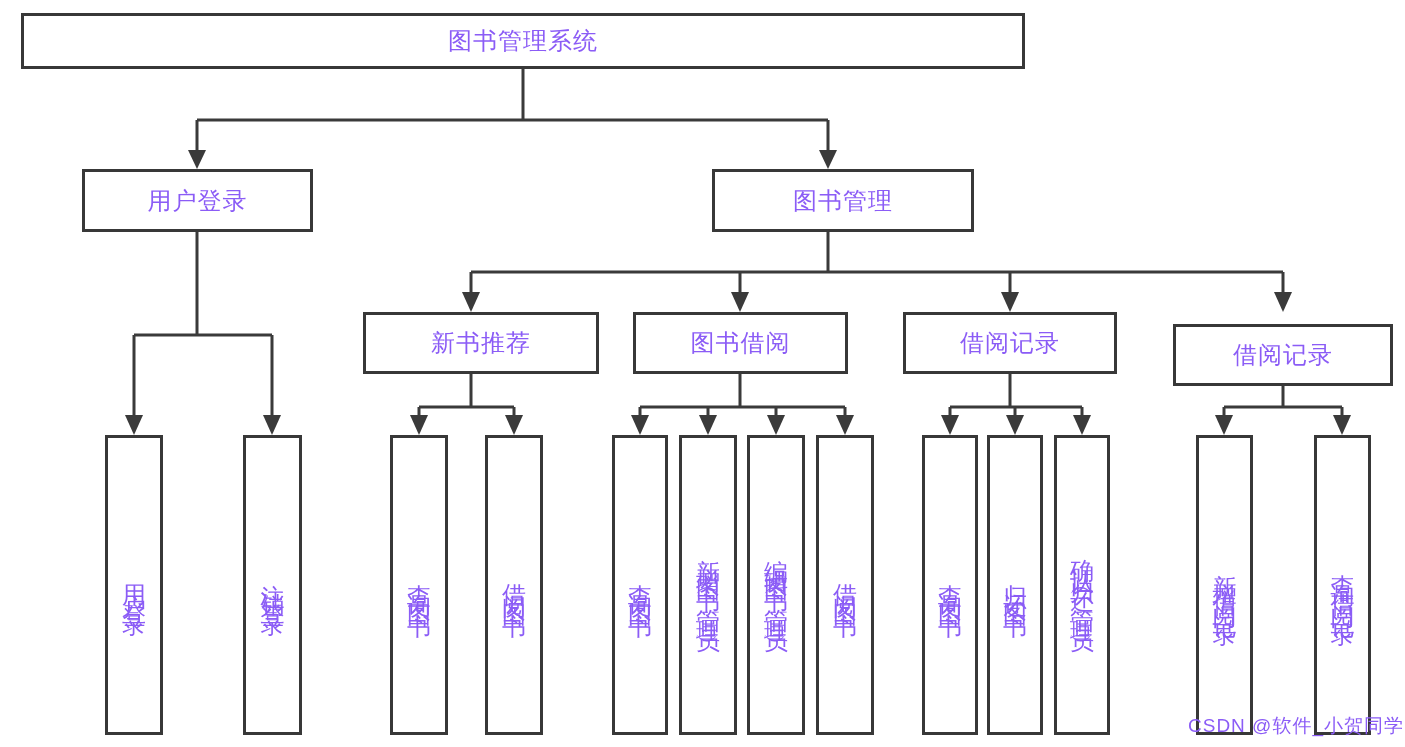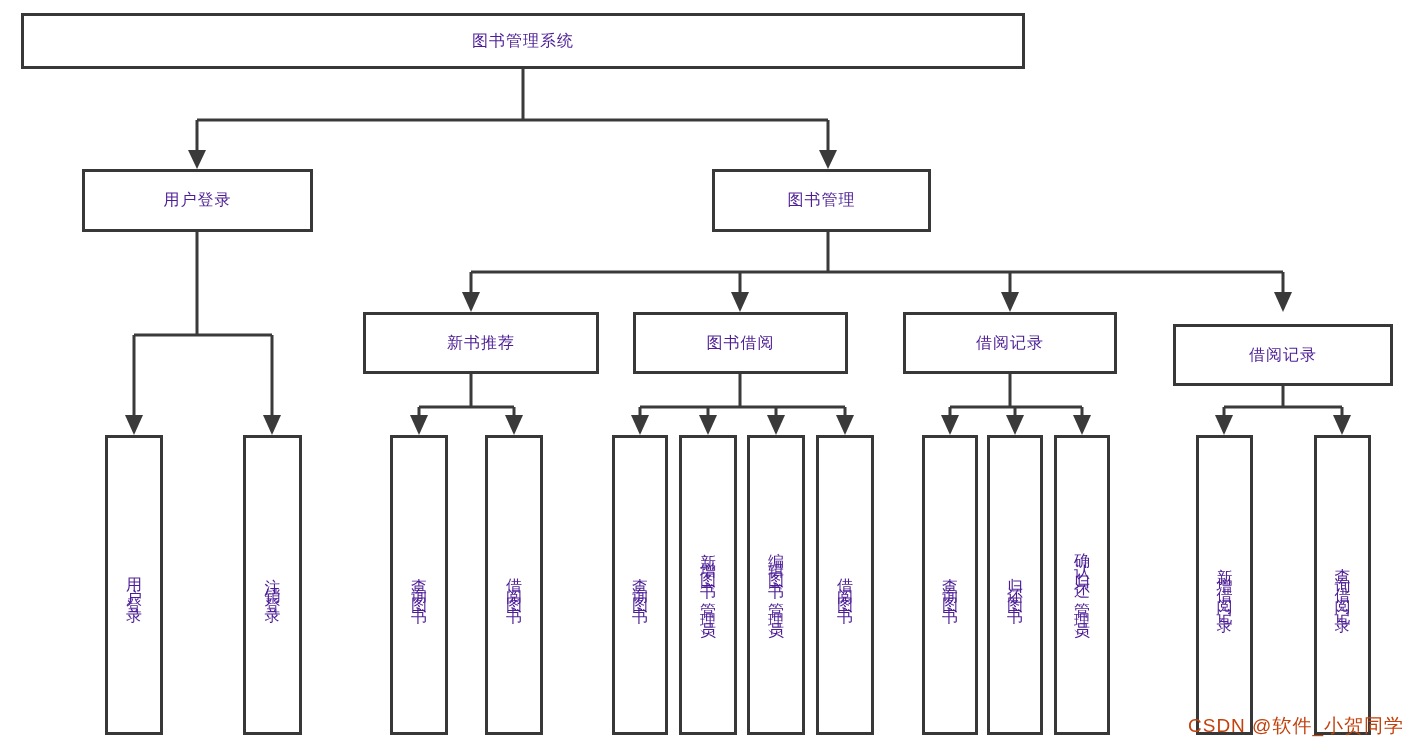"图书管理系统" .node { color: #4c1d95 -> #8b5cf6; font-size: 16px -> 24px }
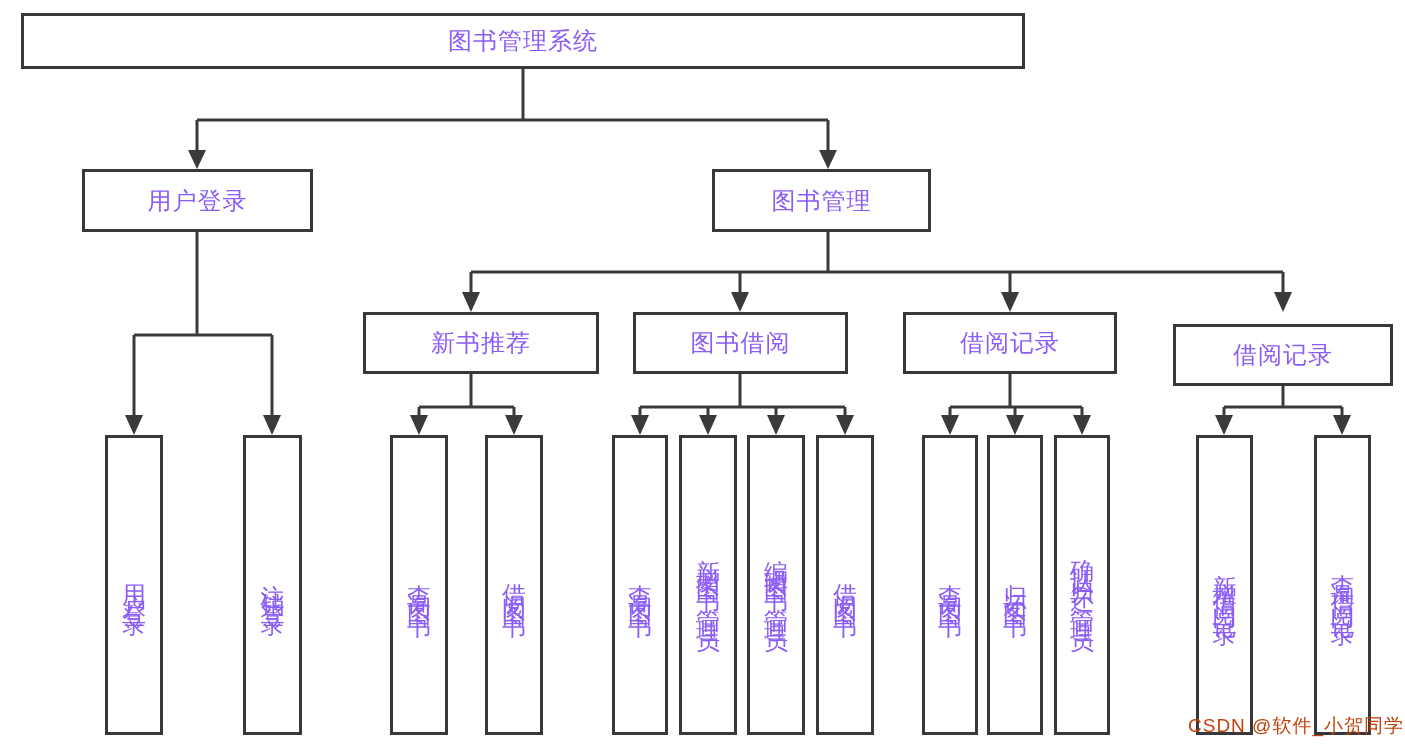"图书管理" div.node { width: 219px -> 262px }
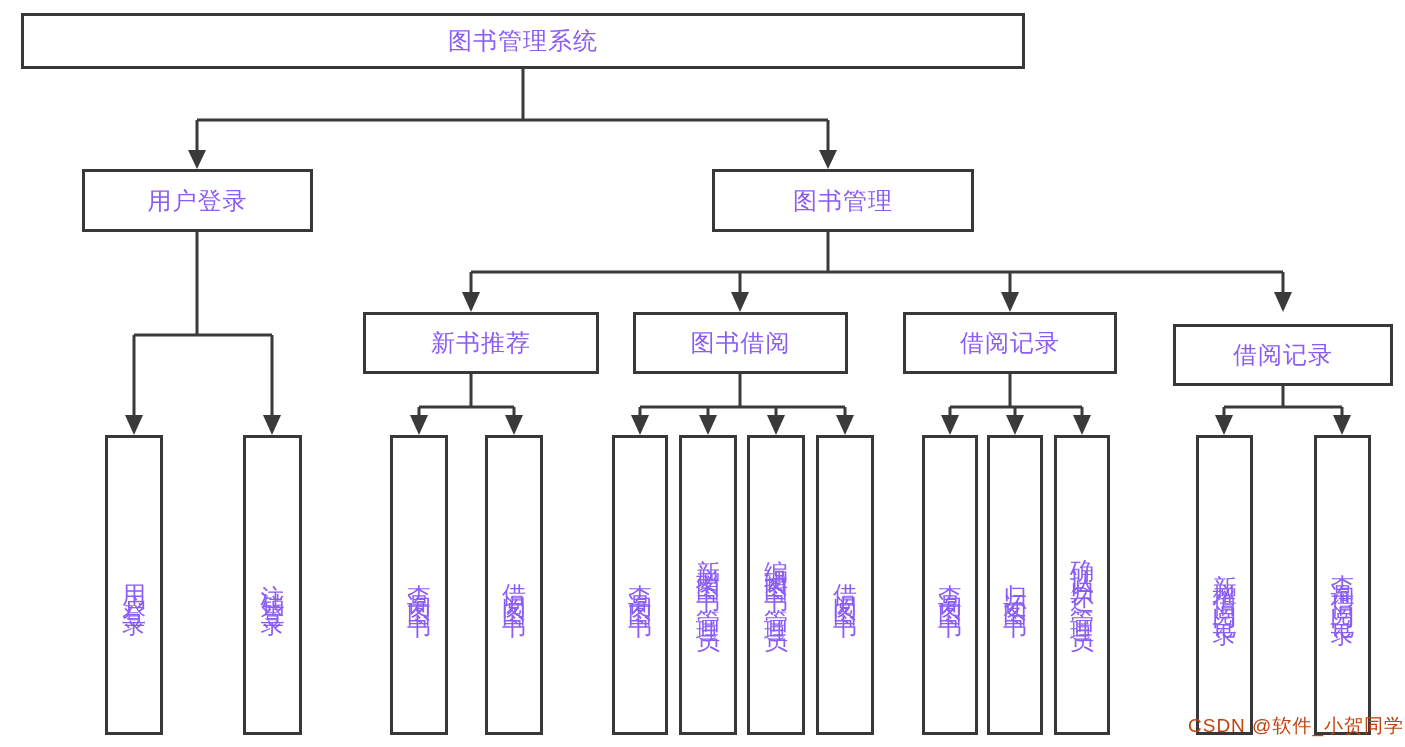"CSDN @软件_小贺同学" .watermark { color: #c2410c -> #8b5cf6 }
